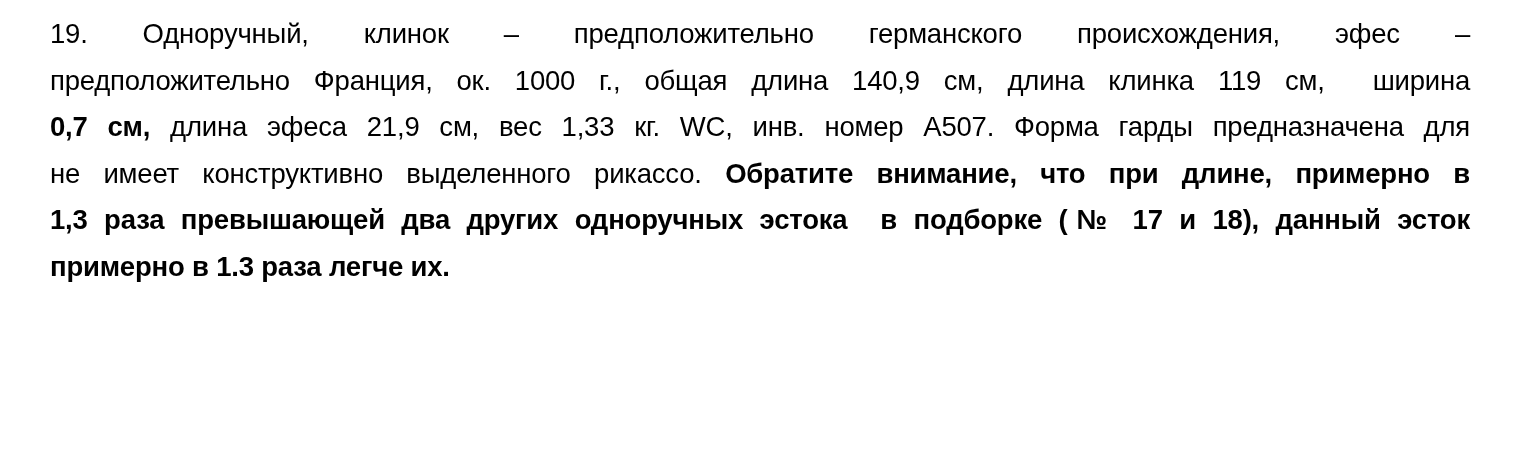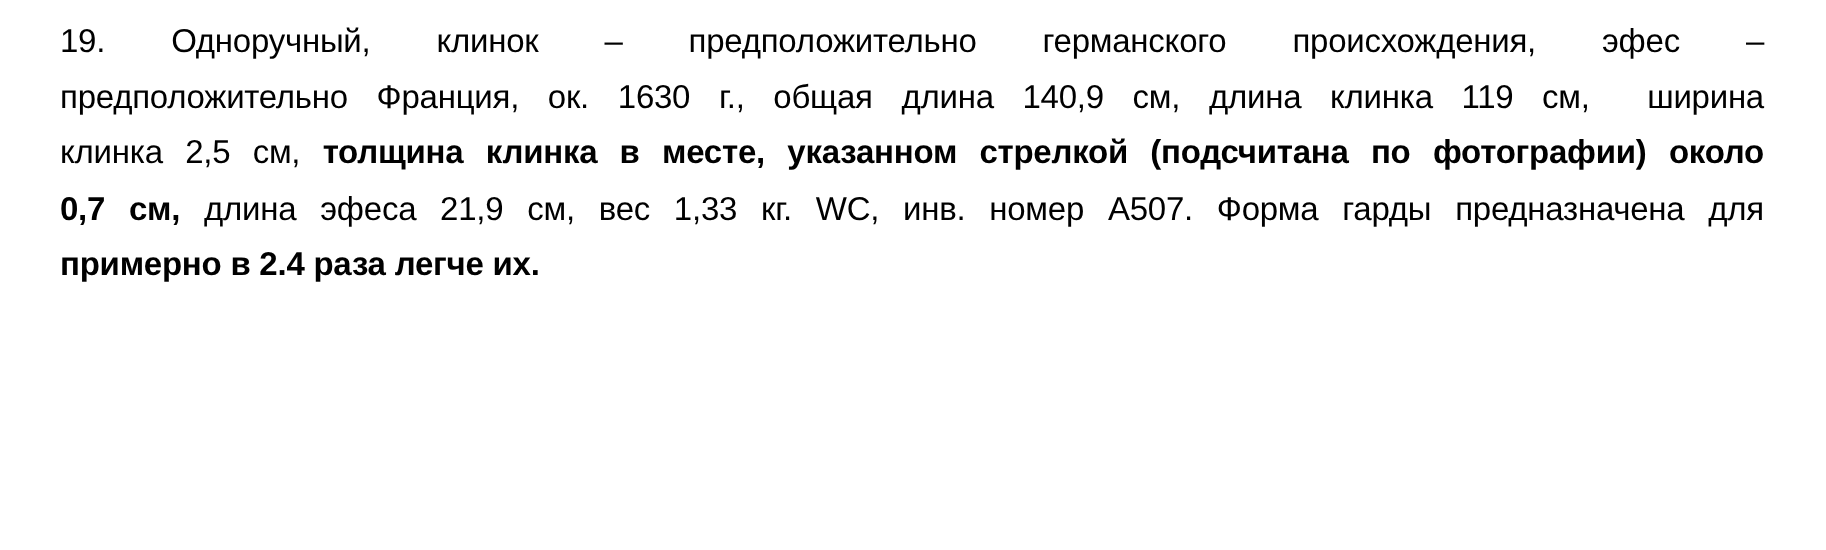"предположительно Франция, ок. 1630 г.," span { text: 1630 -> 1000 }
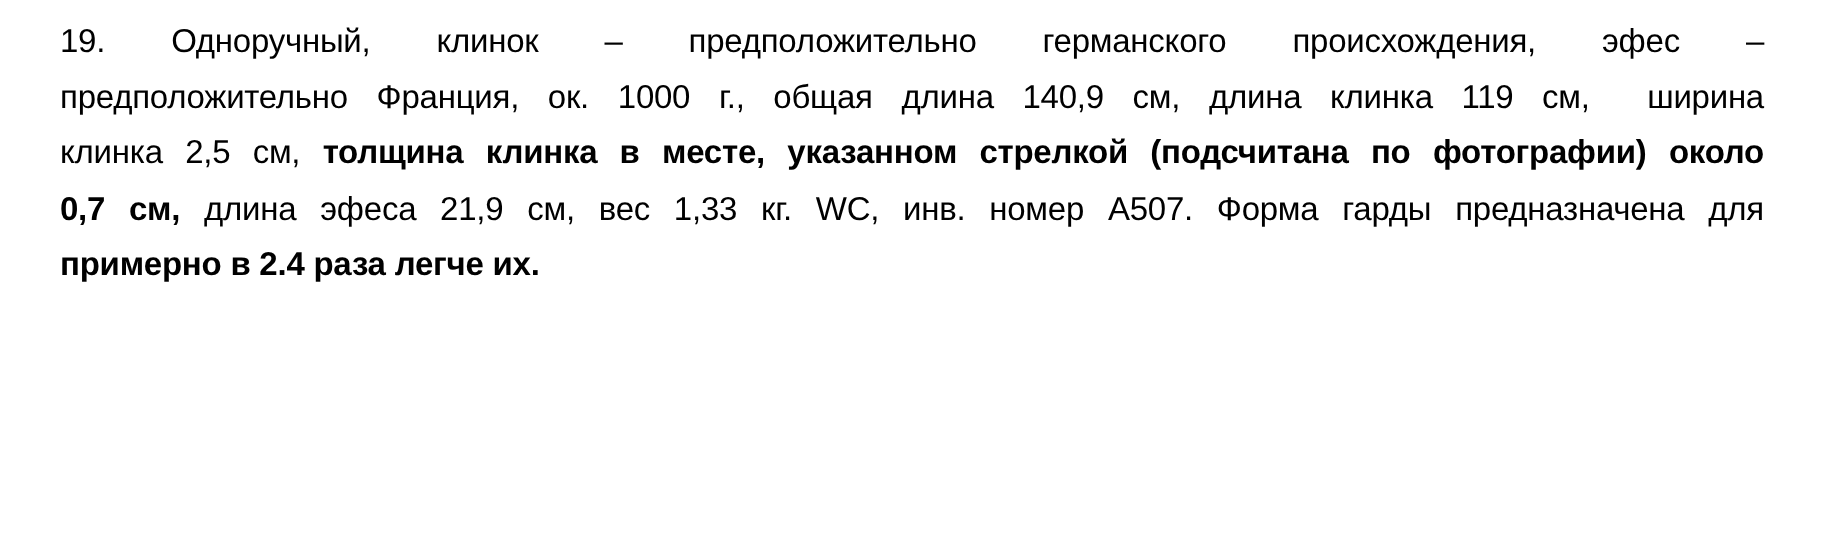"клинка 2,5 см, толщина клинка" div.doc-line { html: <div><span>клинка 2,5 см, </span><span>толщина клинка в месте, указанном стрелкой (подсчитана по фотографии) около</span></div> -> none }
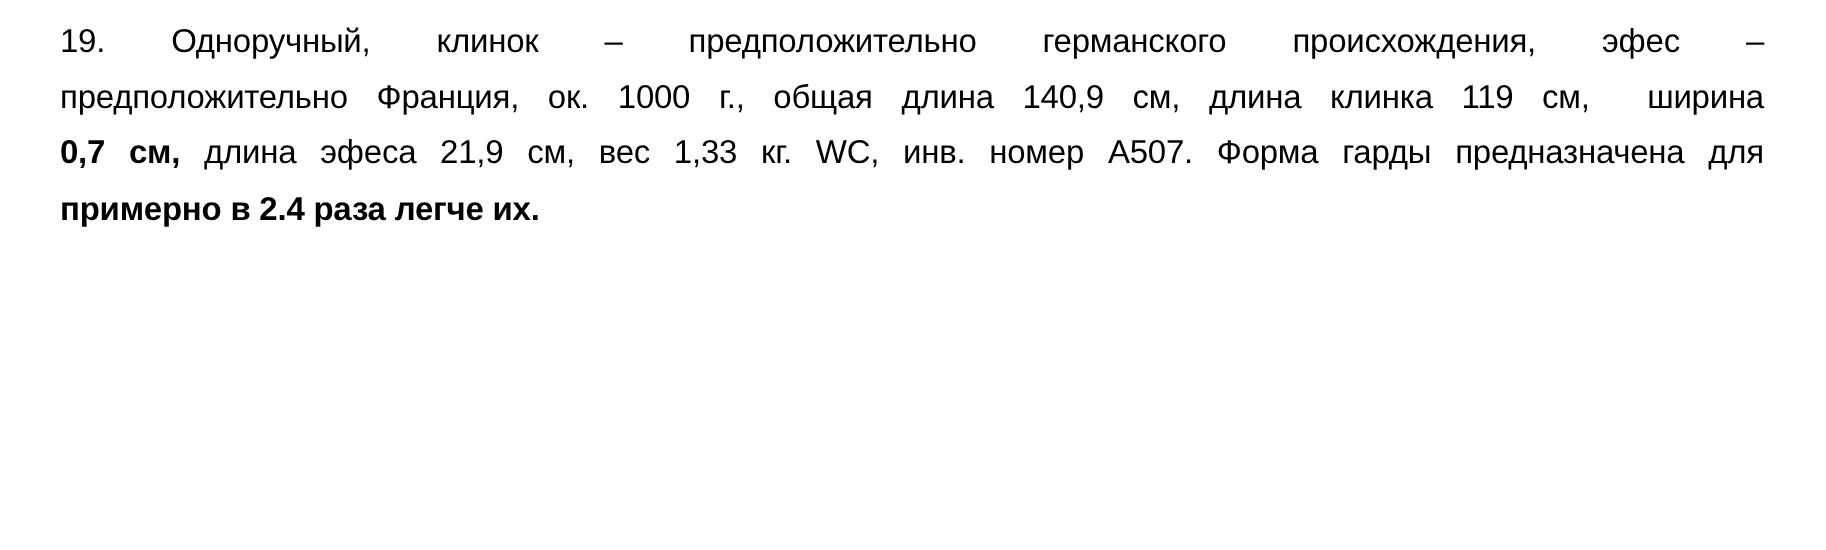"не имеет конструктивно выделенного" div.doc-line { html: none -> <div><span>не имеет конструктивно выделенного рикассо. </span><span>Обратите внимание, что при длине, примерно в</span></div> }
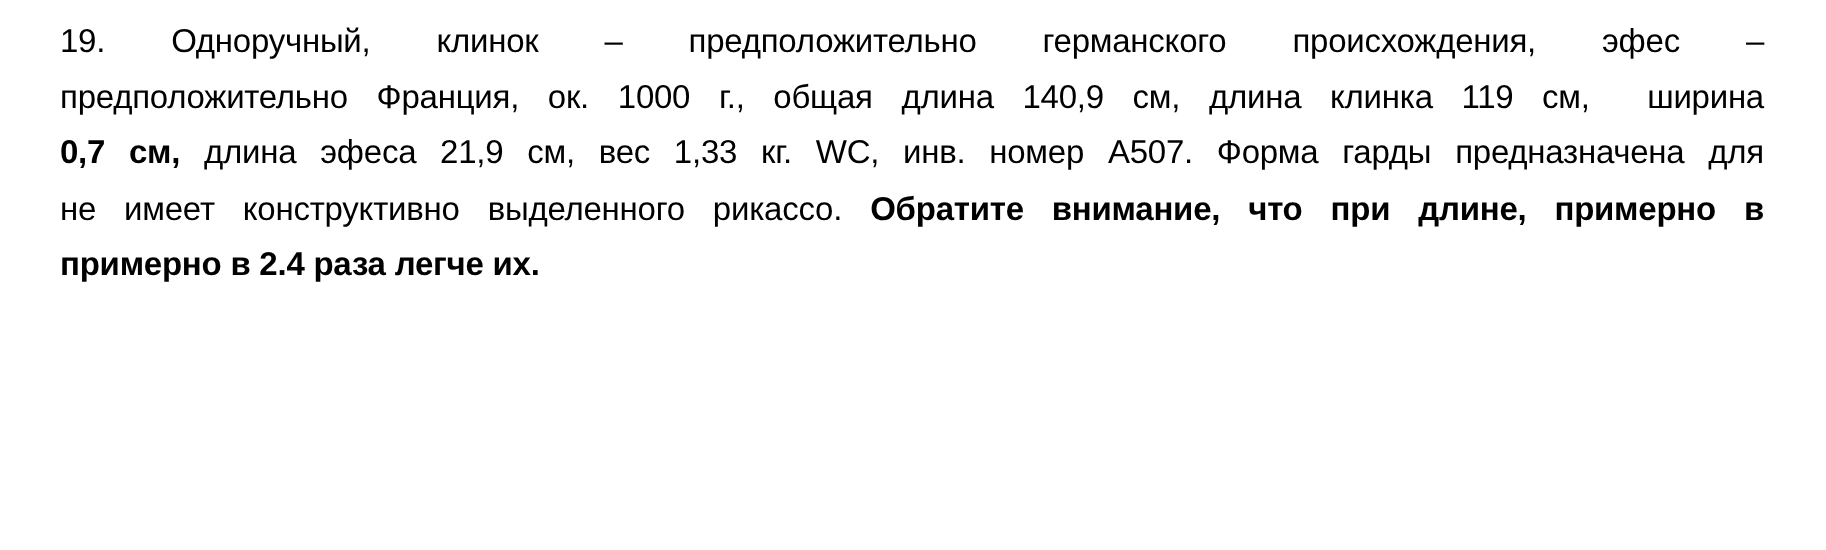"1,3 раза превышающей два других" div.doc-line { html: none -> <div><span>1,3 раза превышающей два других одноручных эстока в подборке (№ 17 и 18), данный эсток</span></div> }
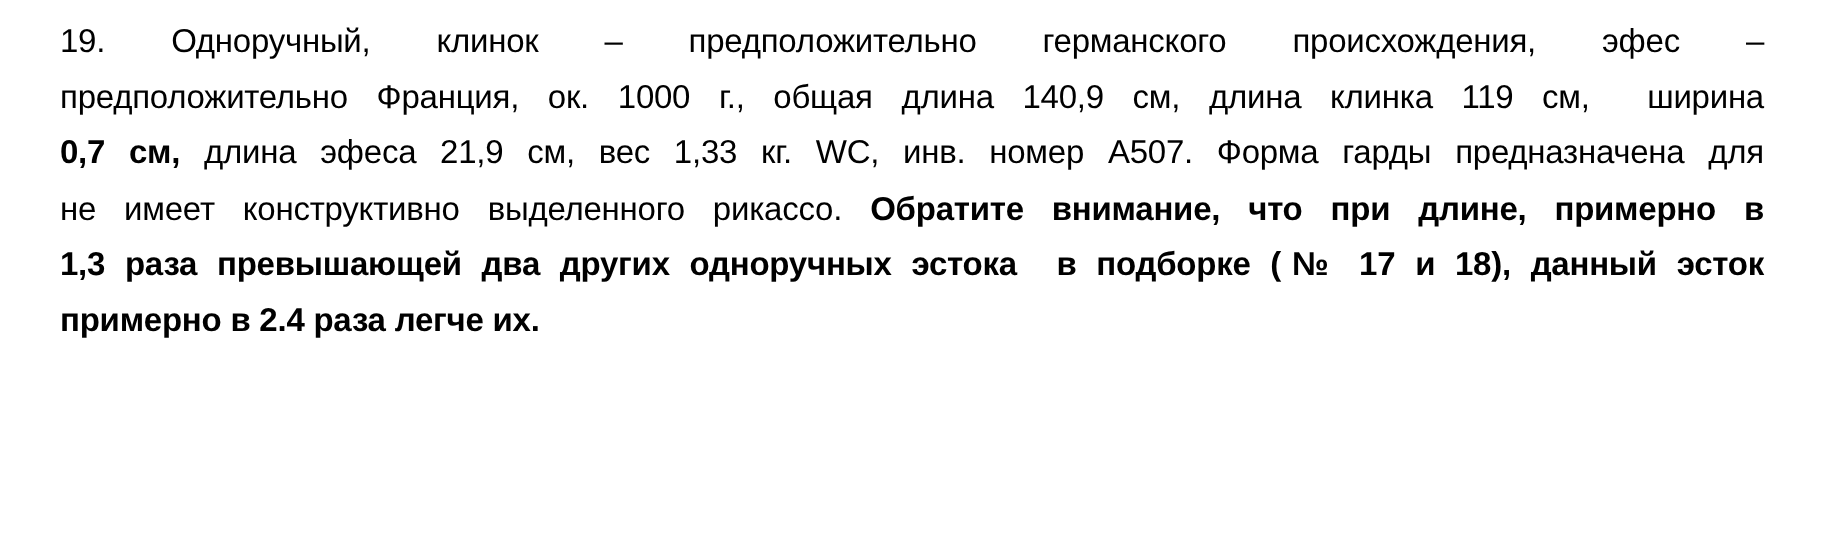"примерно в 2.4 раза легче" span.bold { text: 2.4 -> 1.3 }
